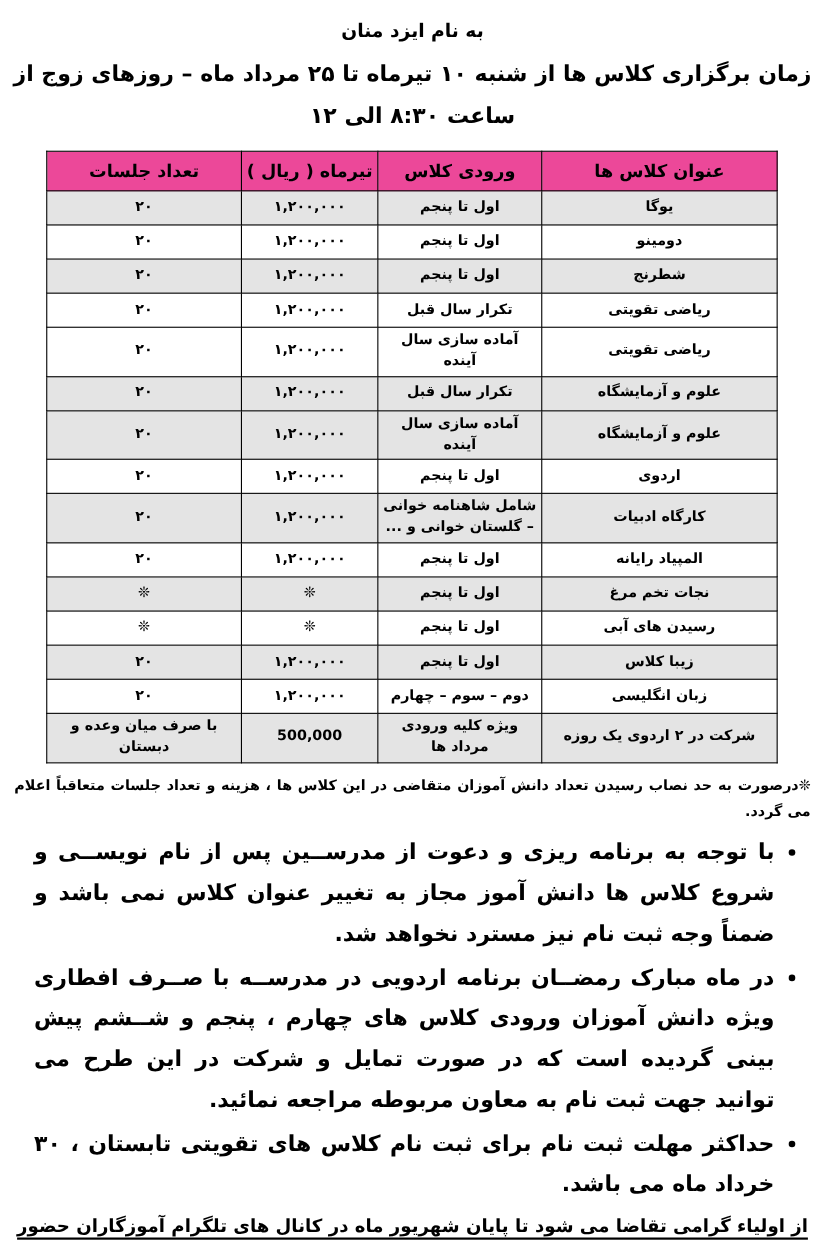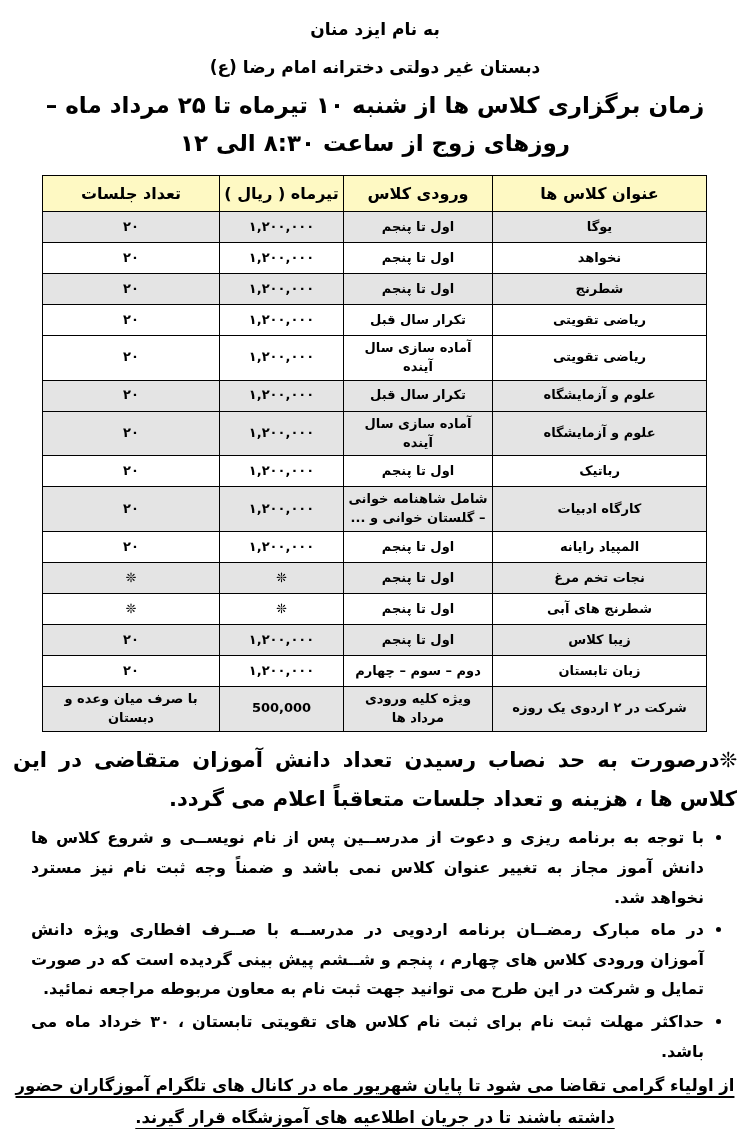"دبستان غیر دولتی دخترانه امام" div.title-line { html: <div>دبستان غیر دولتی دخترانه امام رضا (ع)</div> -> none }
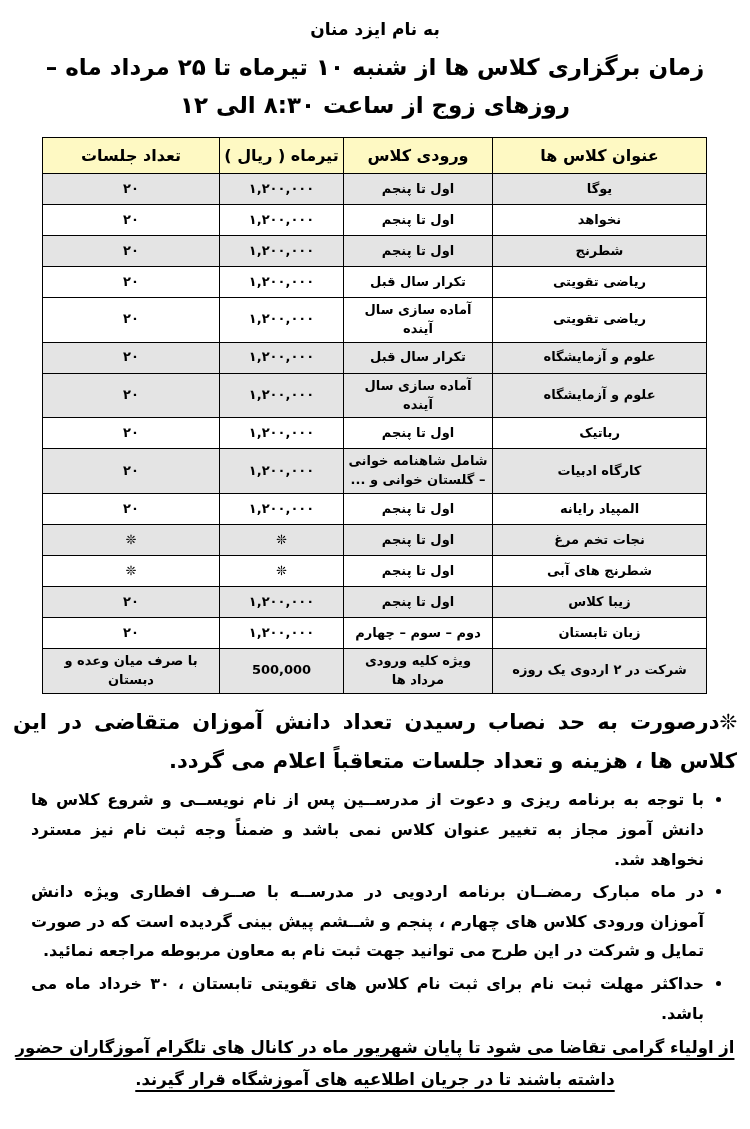"زمان برگزاری کلاس ها از" .title-line.schedule { font-size: 23px -> 20px }
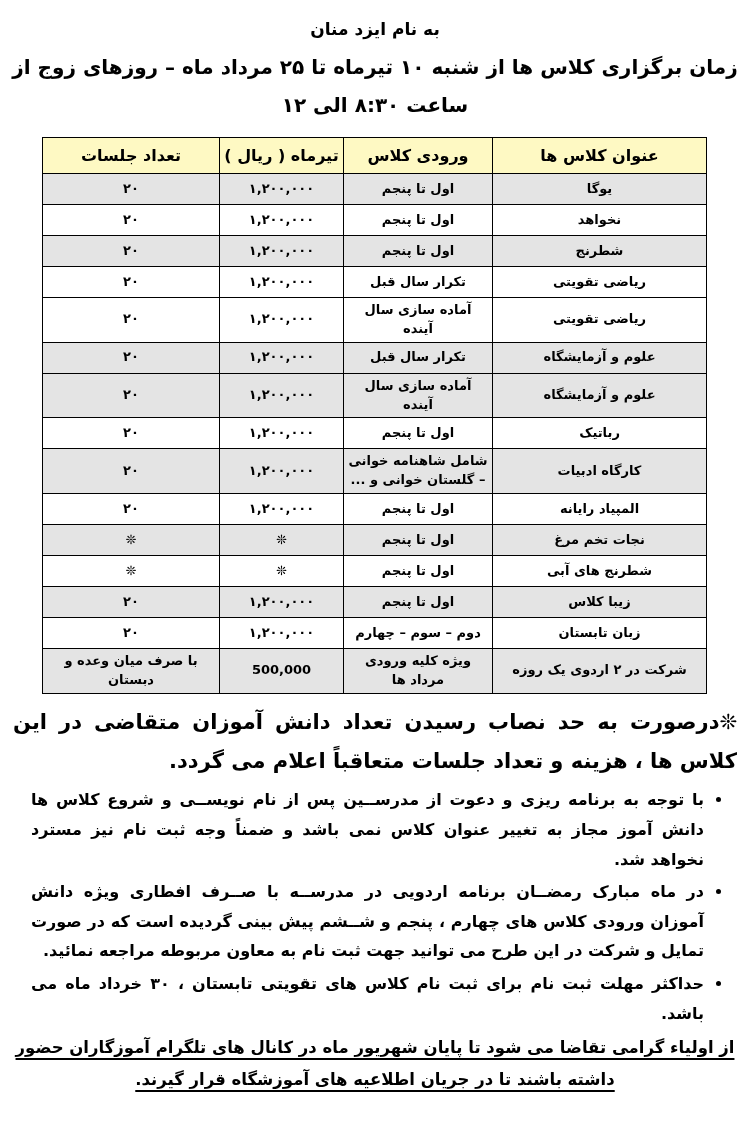"تعداد جلسات" table.classes th { background: #fef9c3 -> #ec4899 }
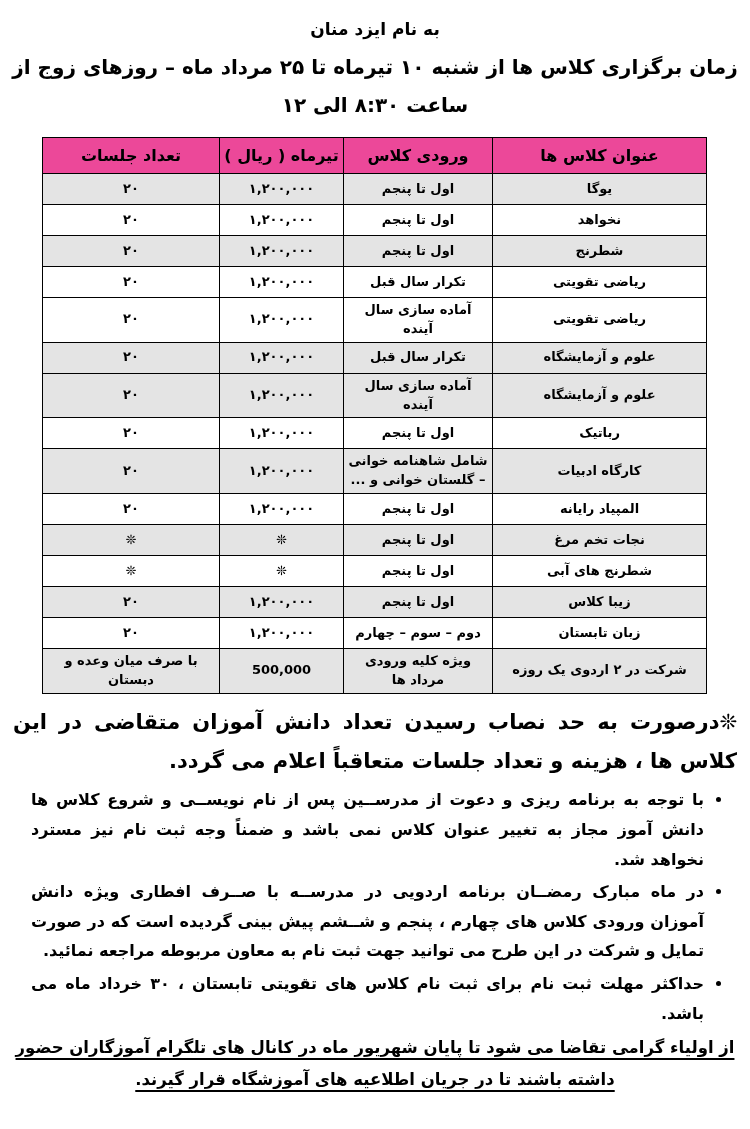"نخواهد" td { text: نخواهد -> دومینو }
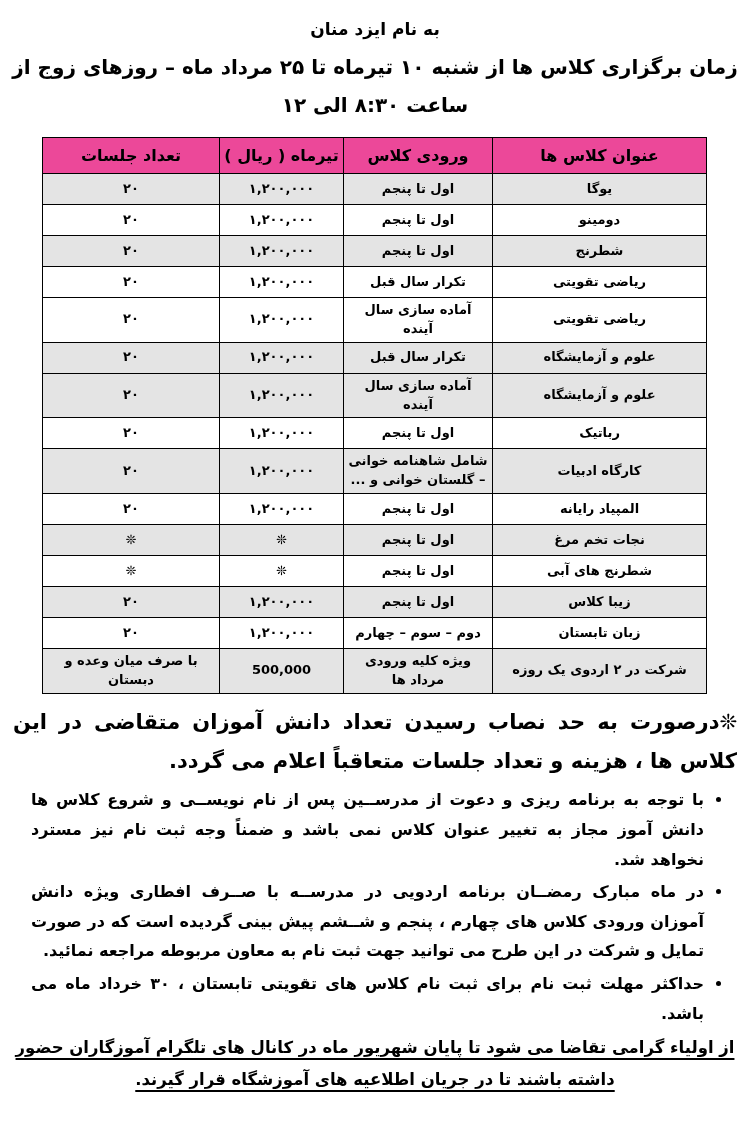"رباتیک" td { text: رباتیک -> اردوی }
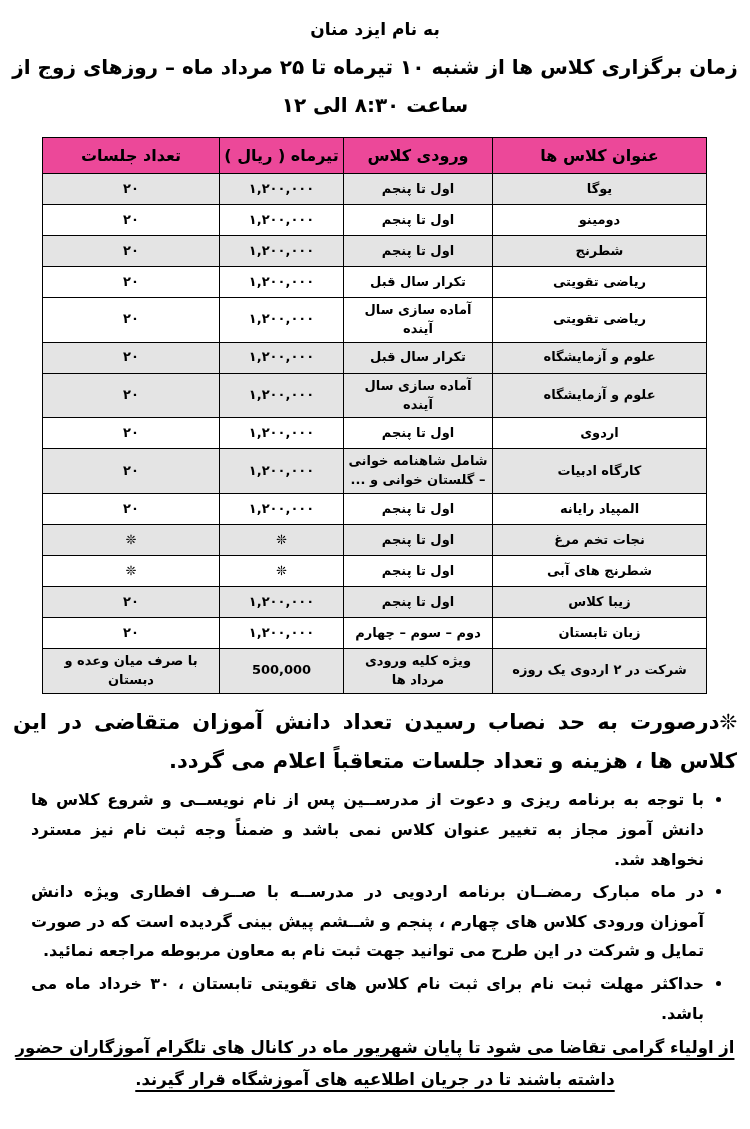"شطرنج های آبی" td { text: شطرنج -> رسیدن }
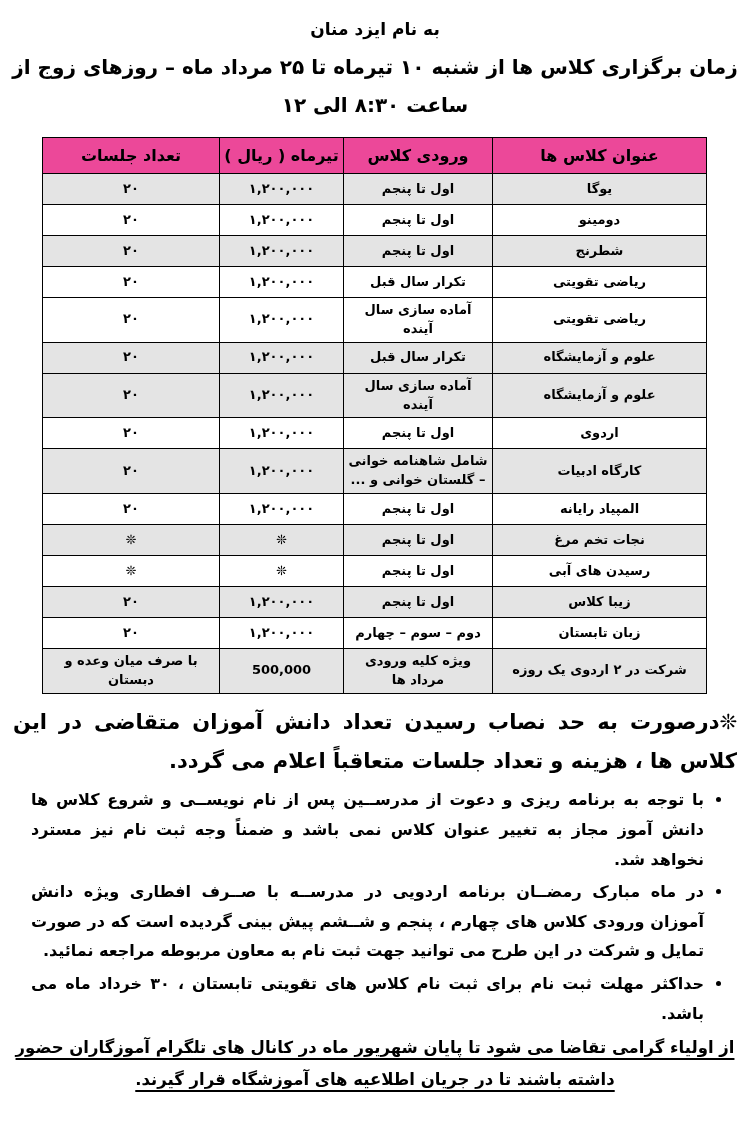"زبان تابستان" td { text: تابستان -> انگلیسی }
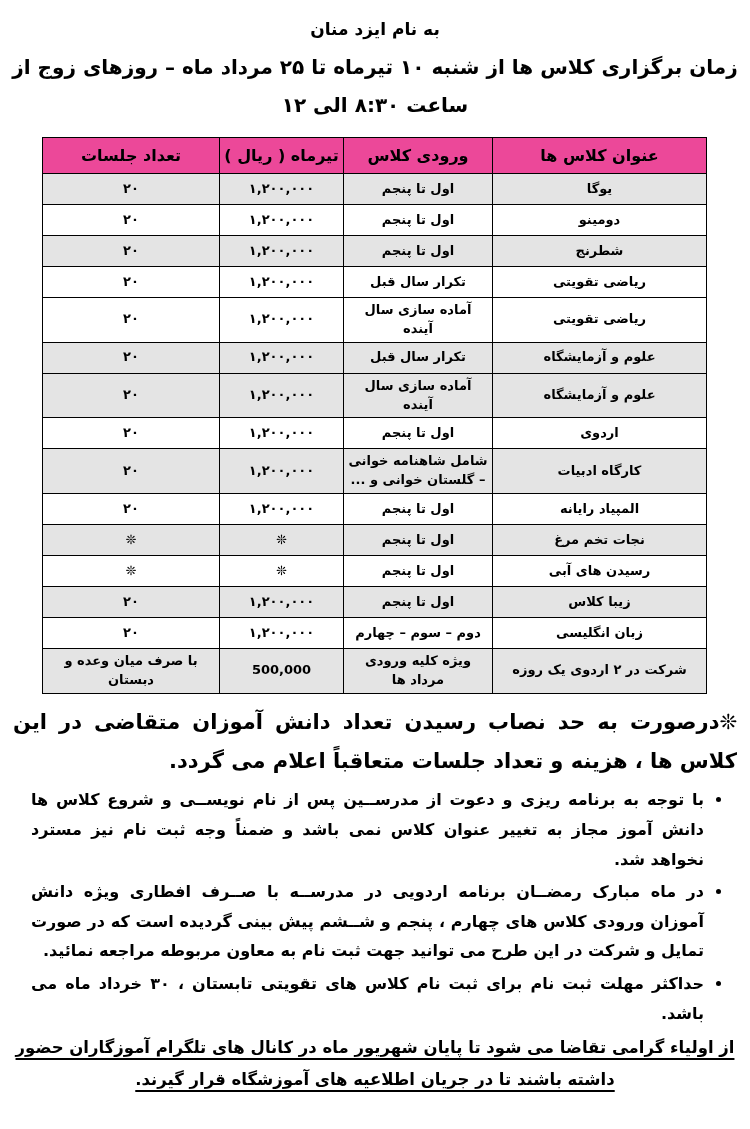"❊درصورت به حد نصاب رسیدن" .footnote { font-size: 21px -> 13px }
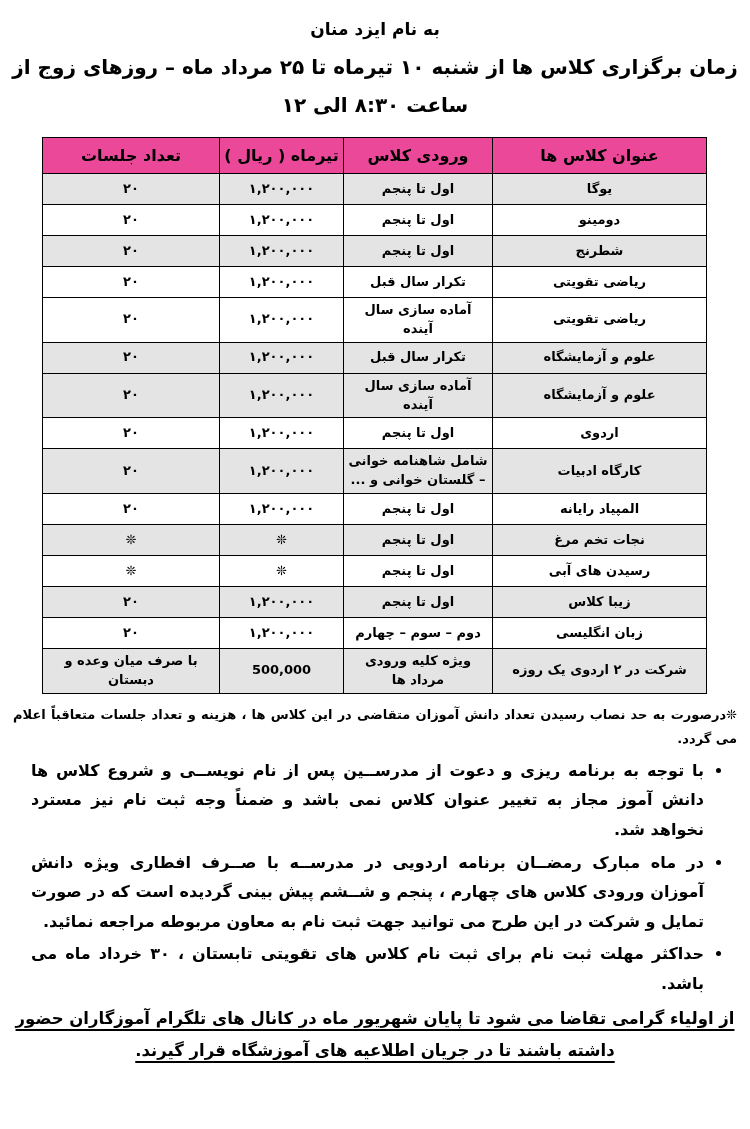"با توجه به برنامه ریزی" ul.bullets li { font-size: 16px -> 20px }
